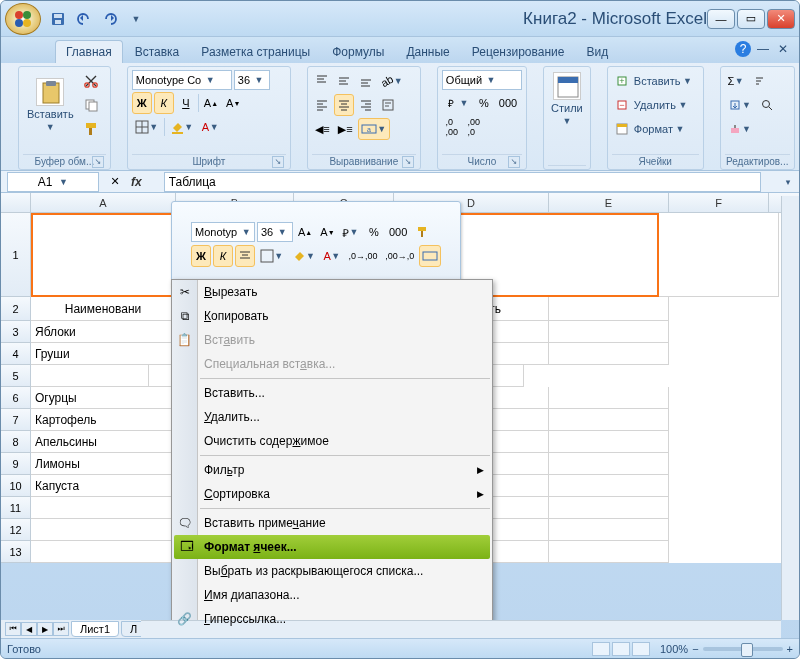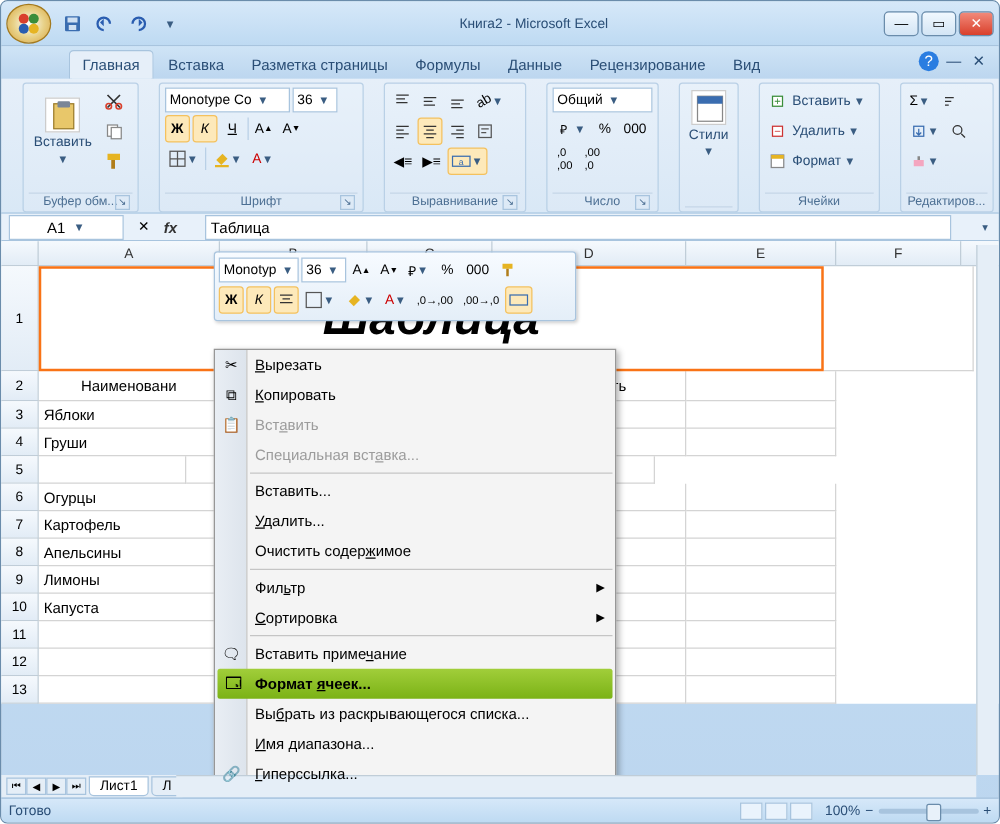"Книга2 - Microsoft Excel" .title-text { font-size: 11px -> 17px; text-align: center -> right }
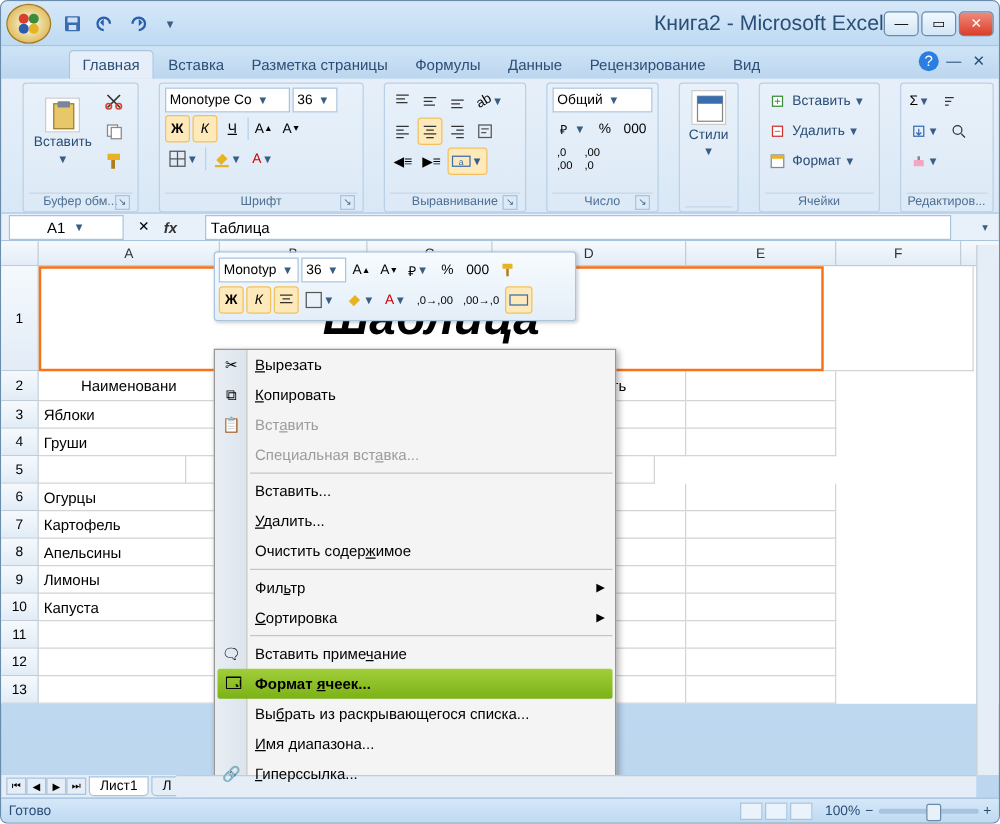"Monotyp" .mini-toolbar { padding: 3px -> 19px }
